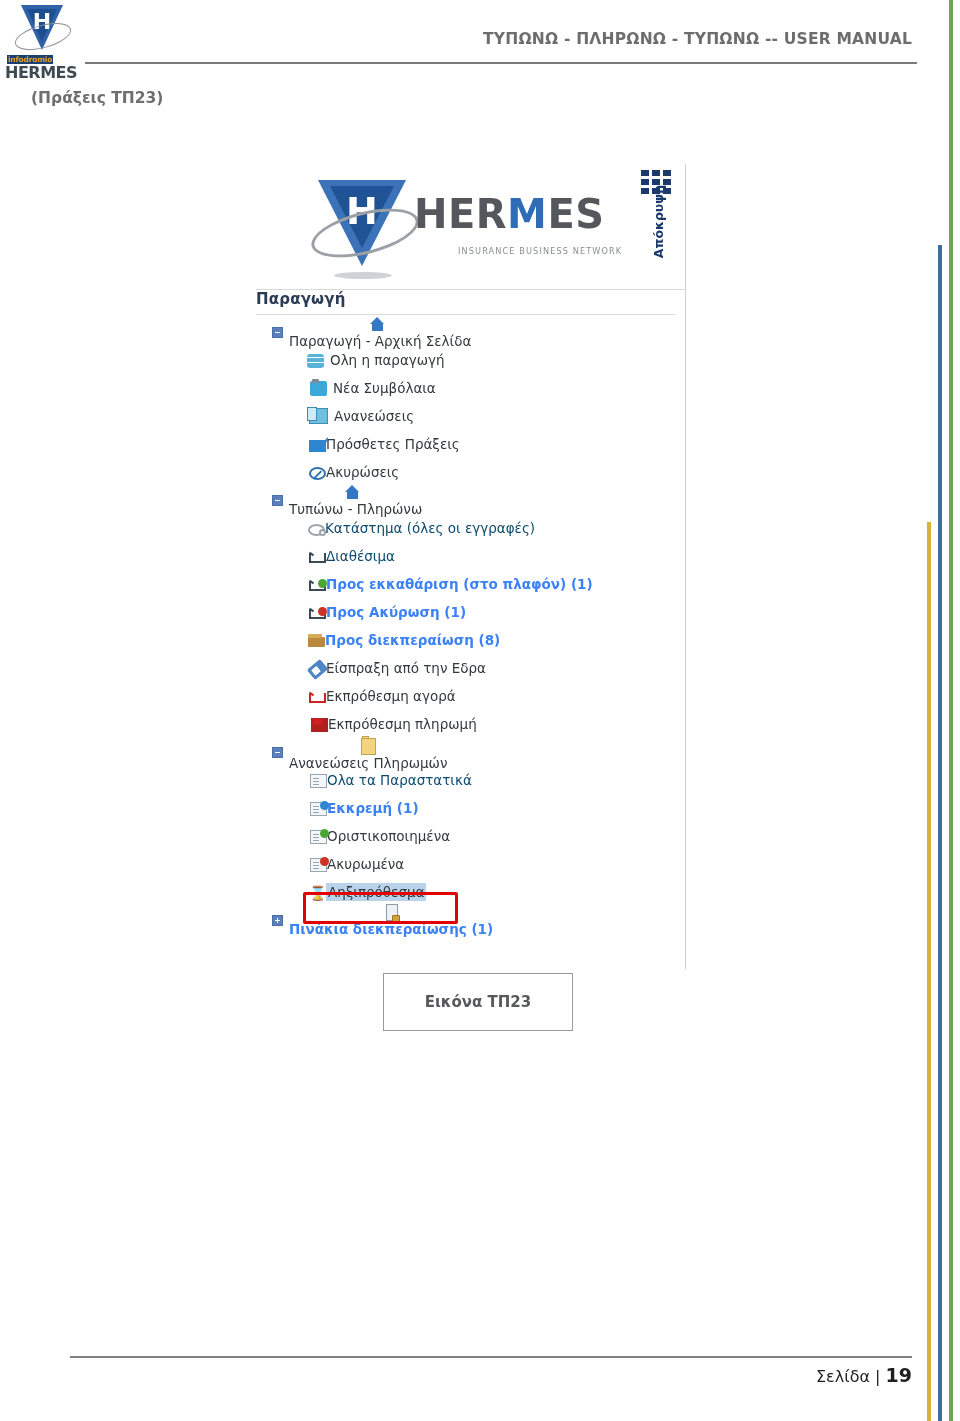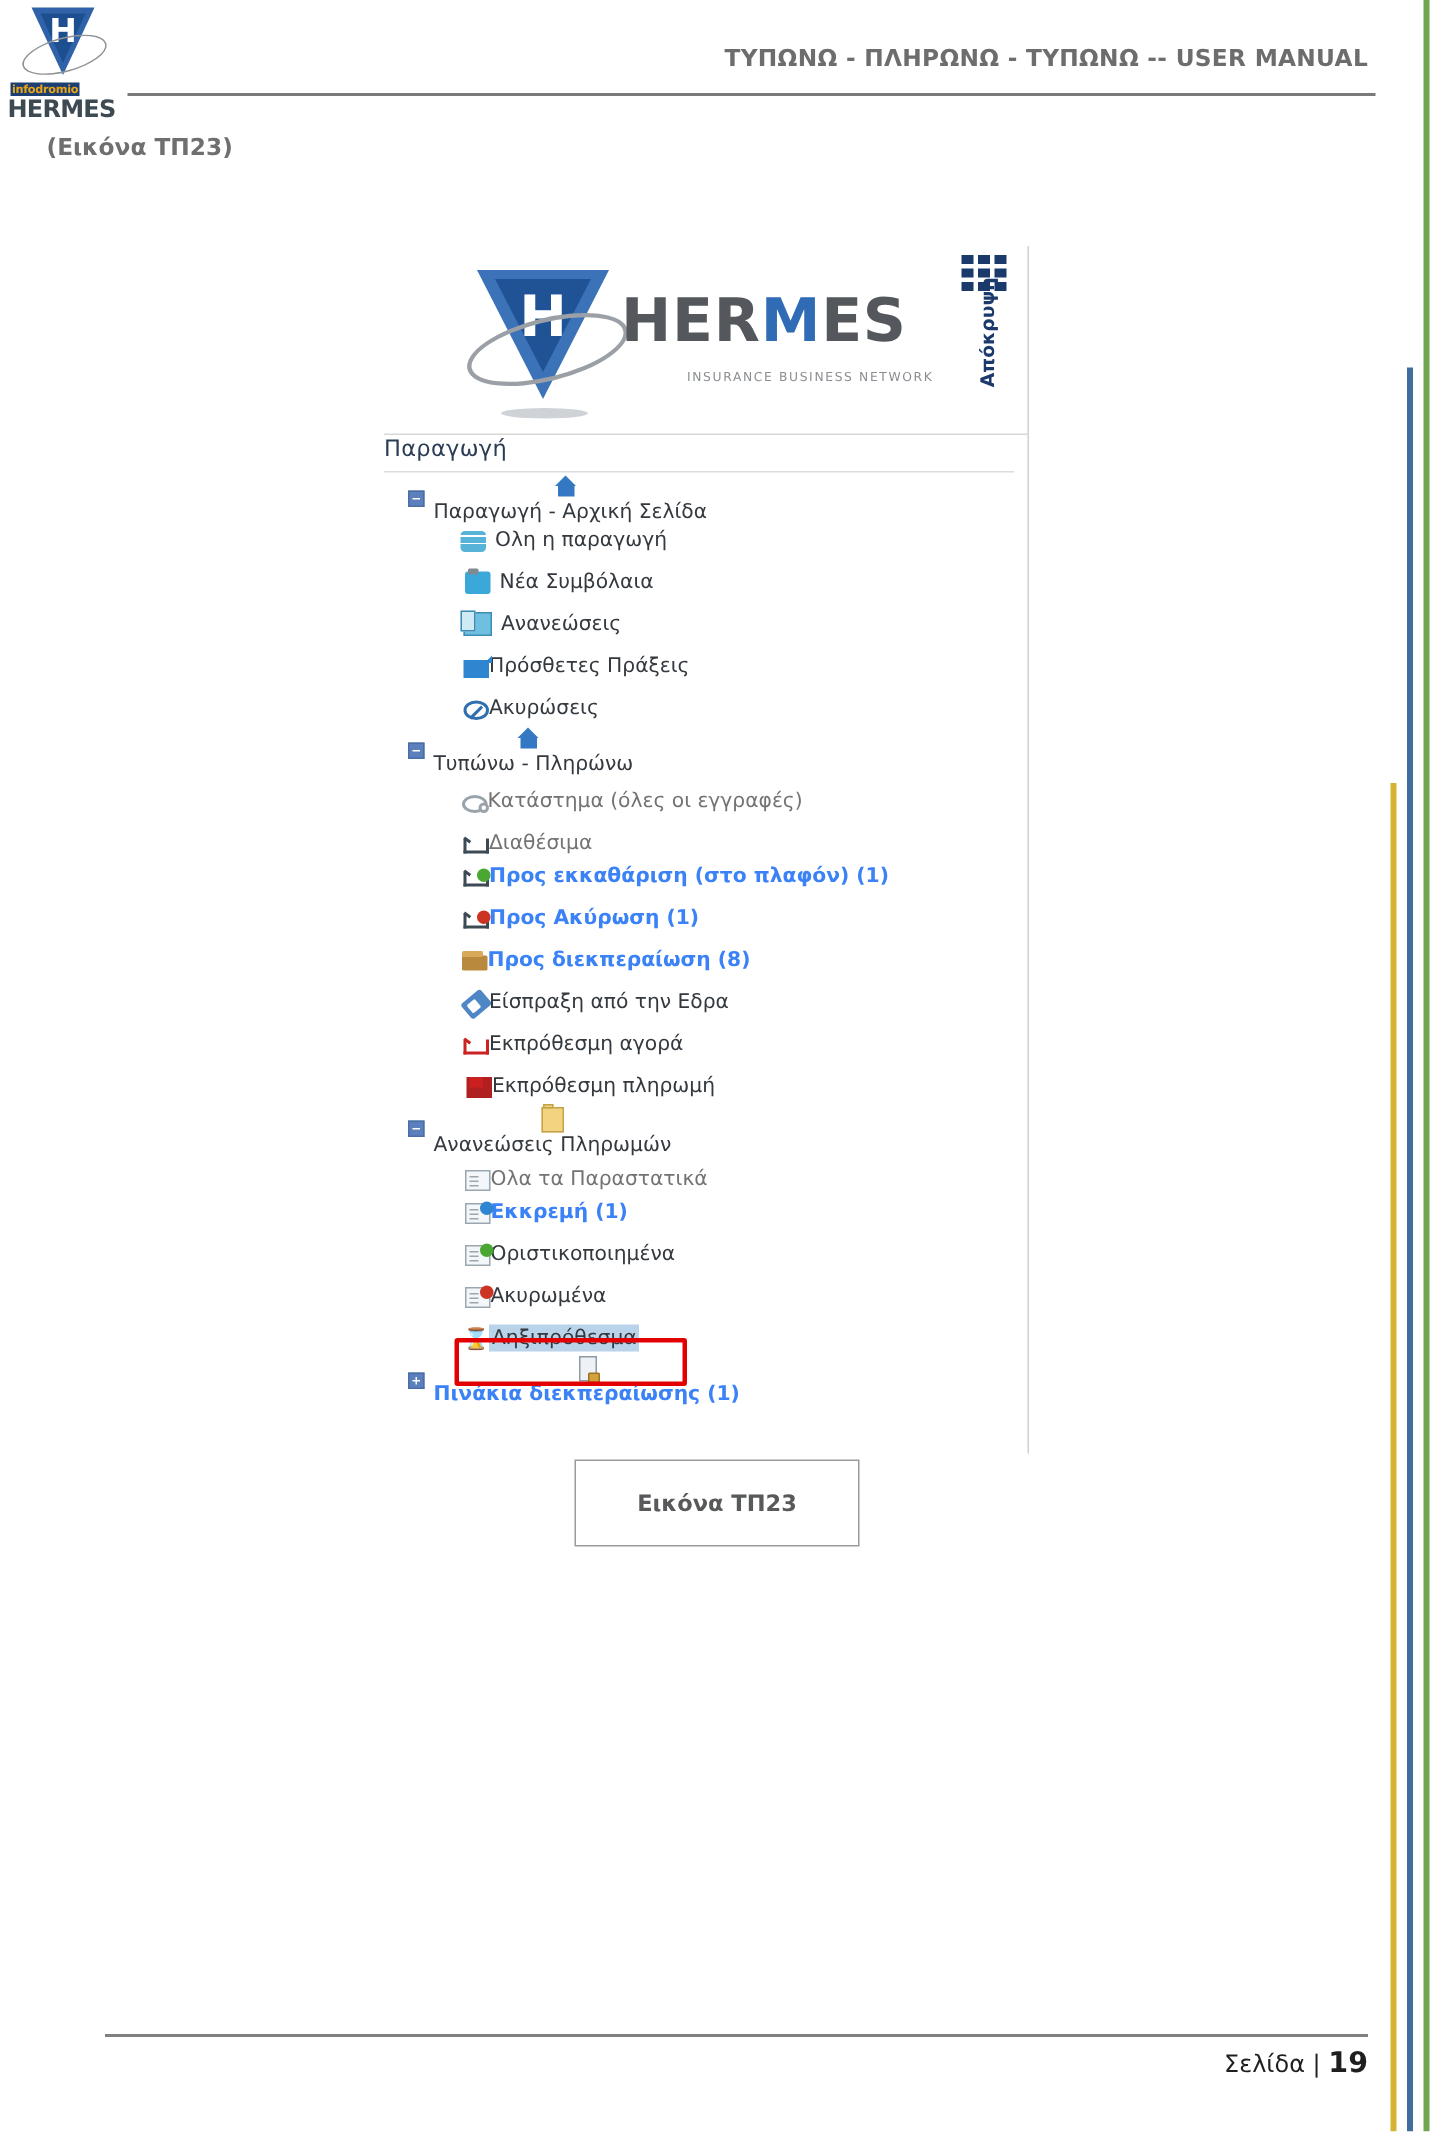"(Εικόνα ΤΠ23)" span.fig-ref { text: Εικόνα -> Πράξεις }
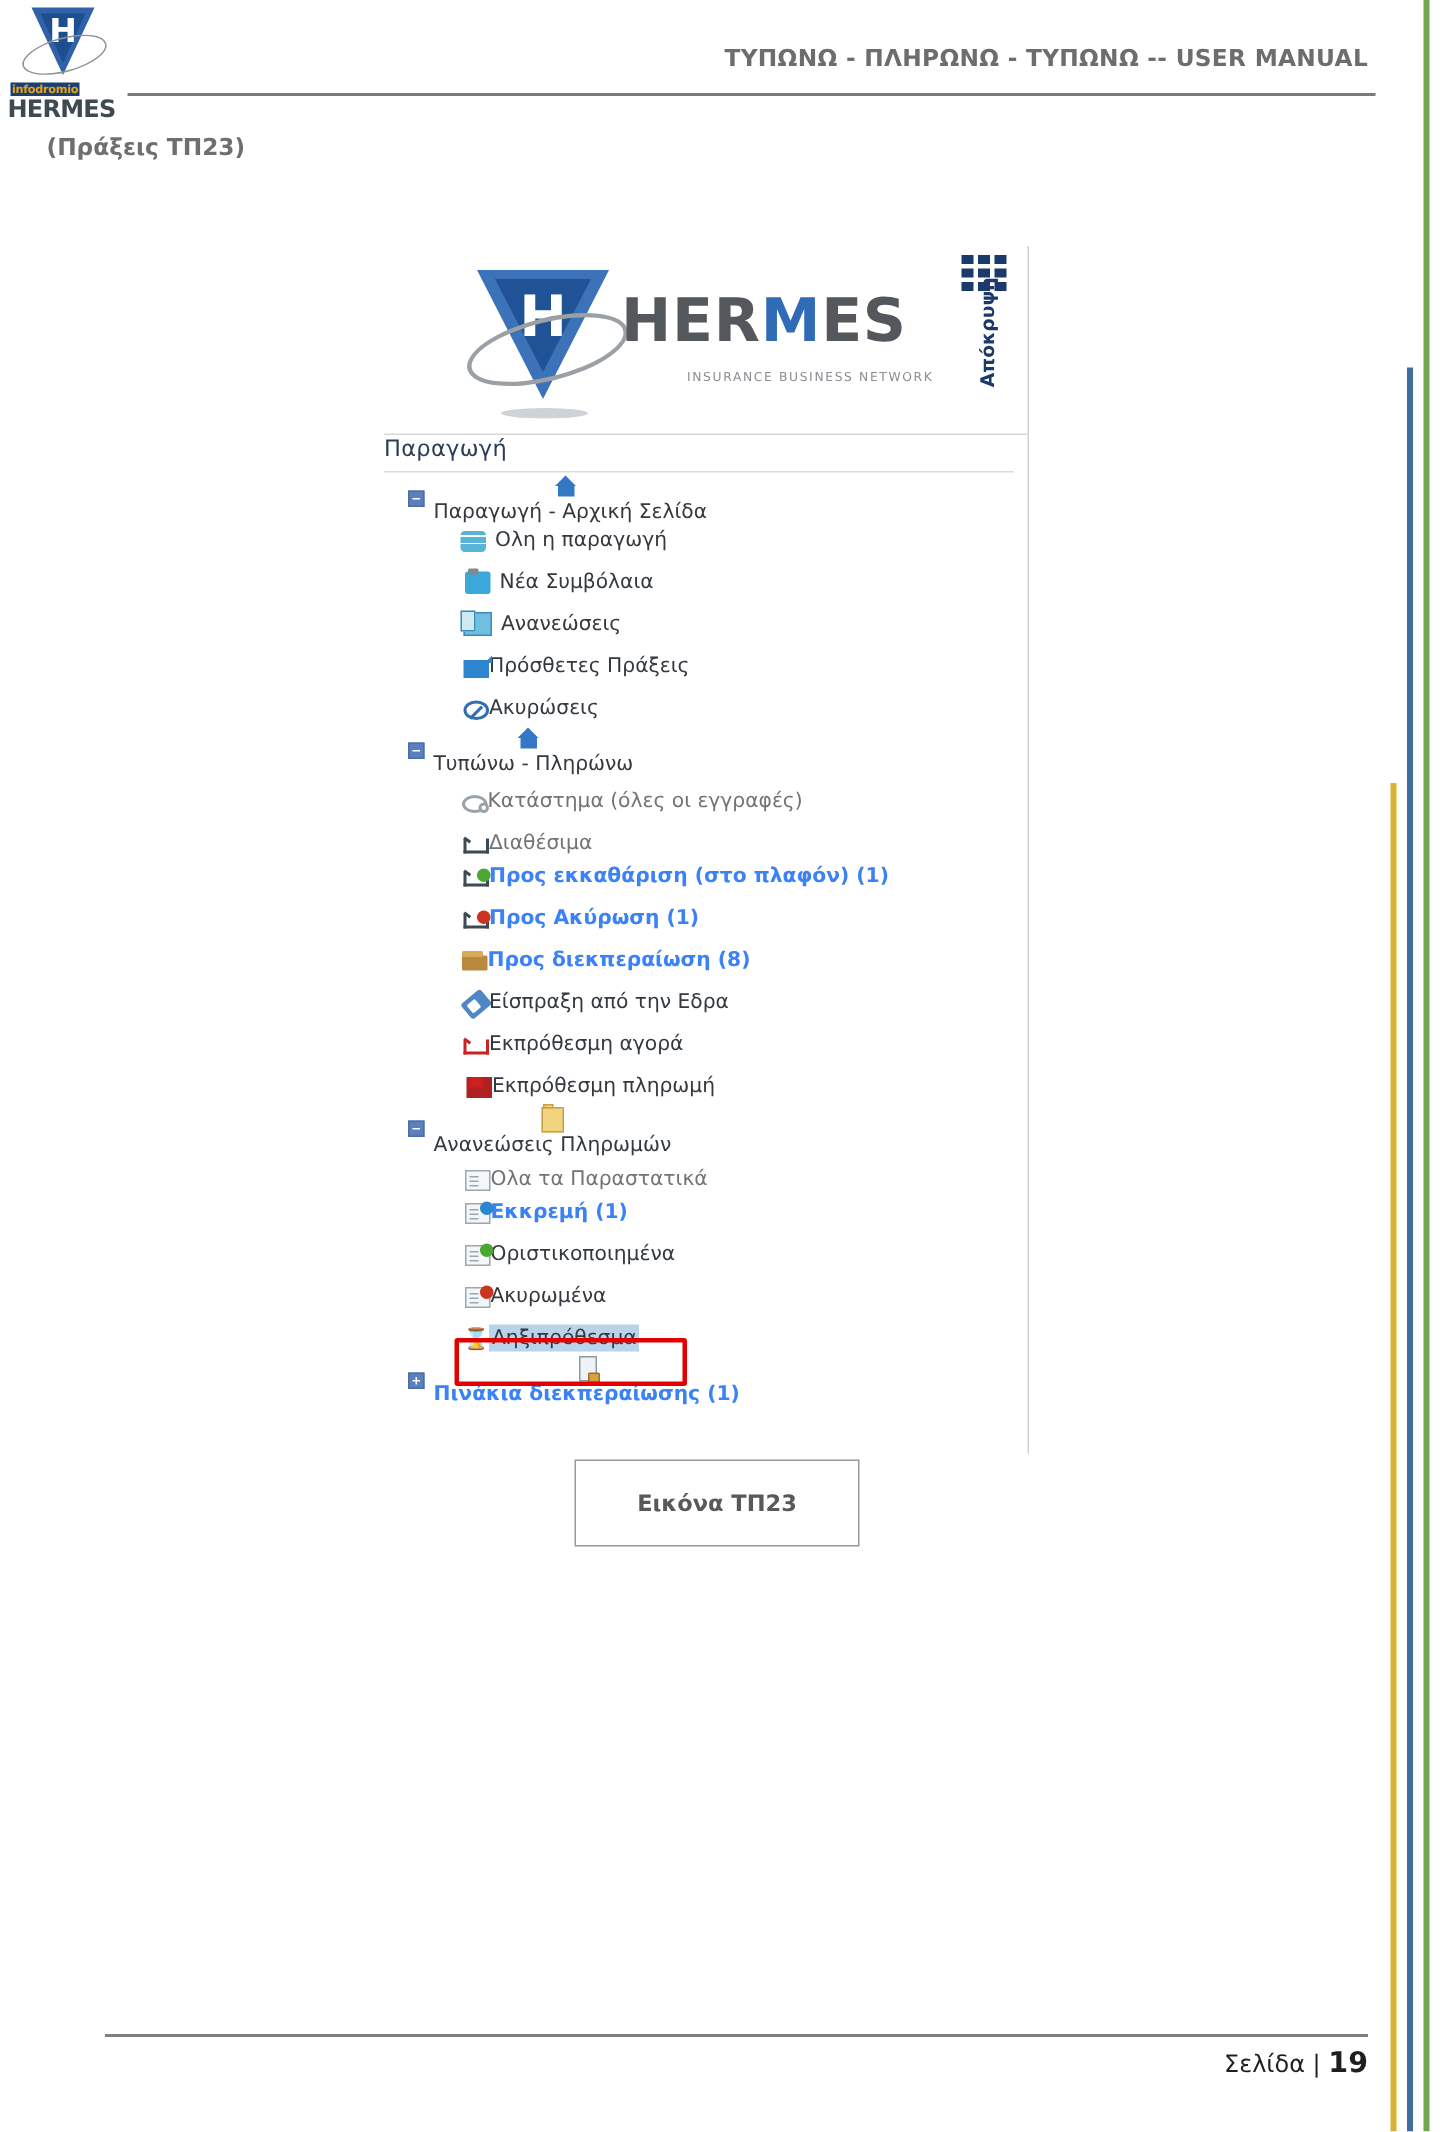"Παραγωγή" #tree-title { font-weight: normal -> bold }
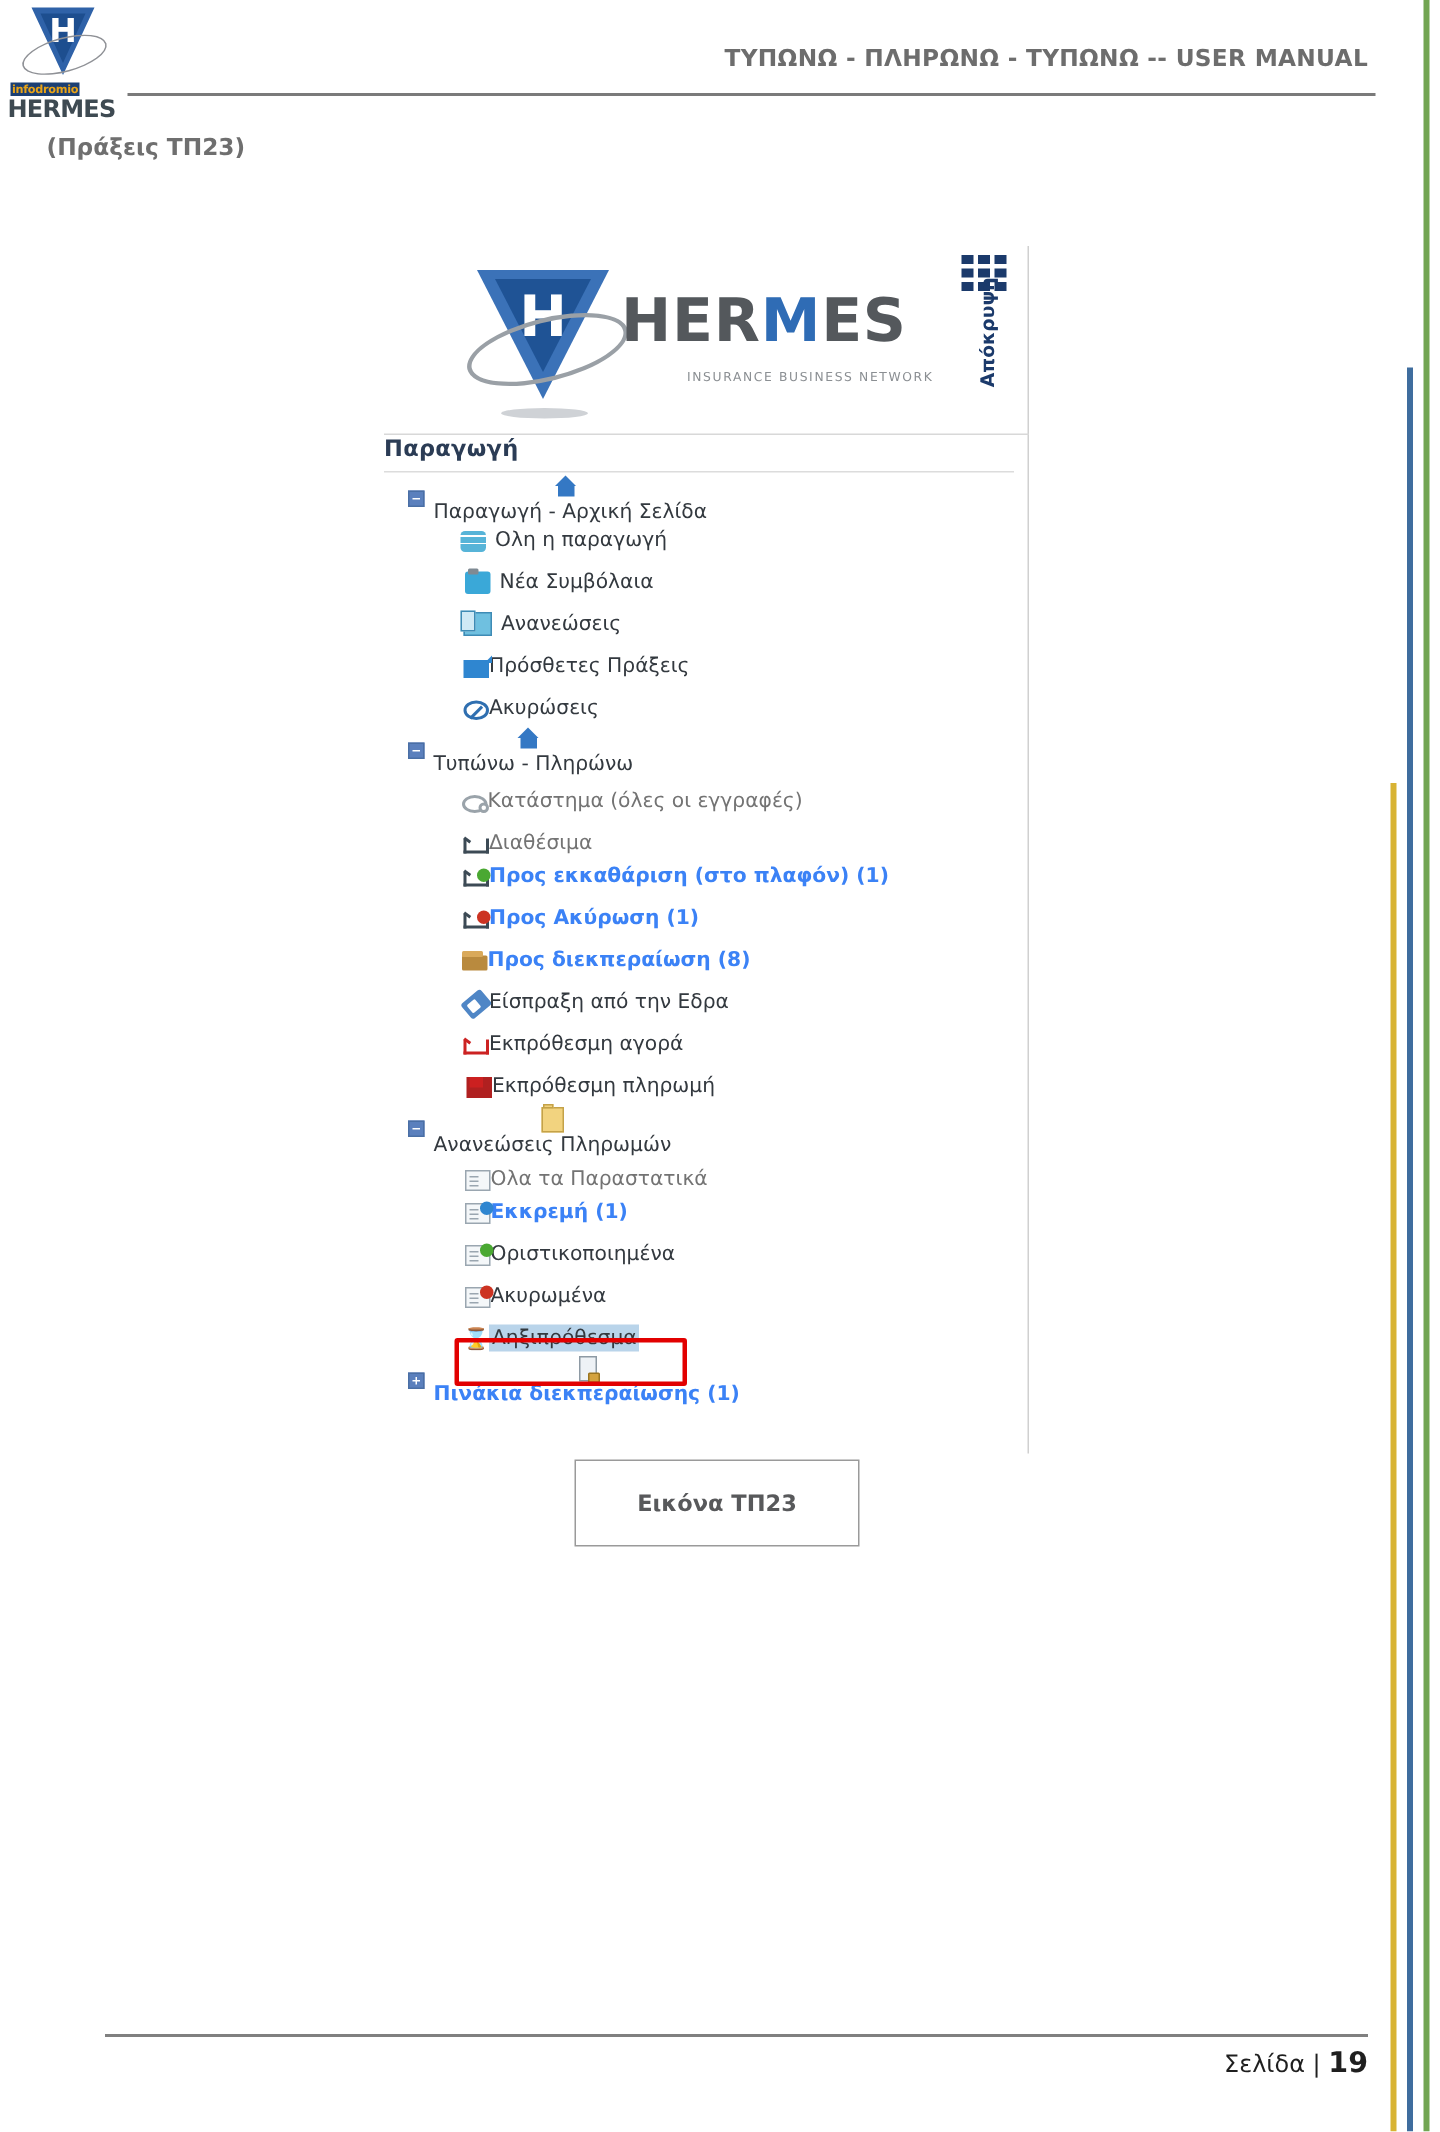"Κατάστημα (όλες οι εγγραφές)" .tree-row.muted { align-items: flex-end -> none; color: #737373 -> #0c4a6e }
